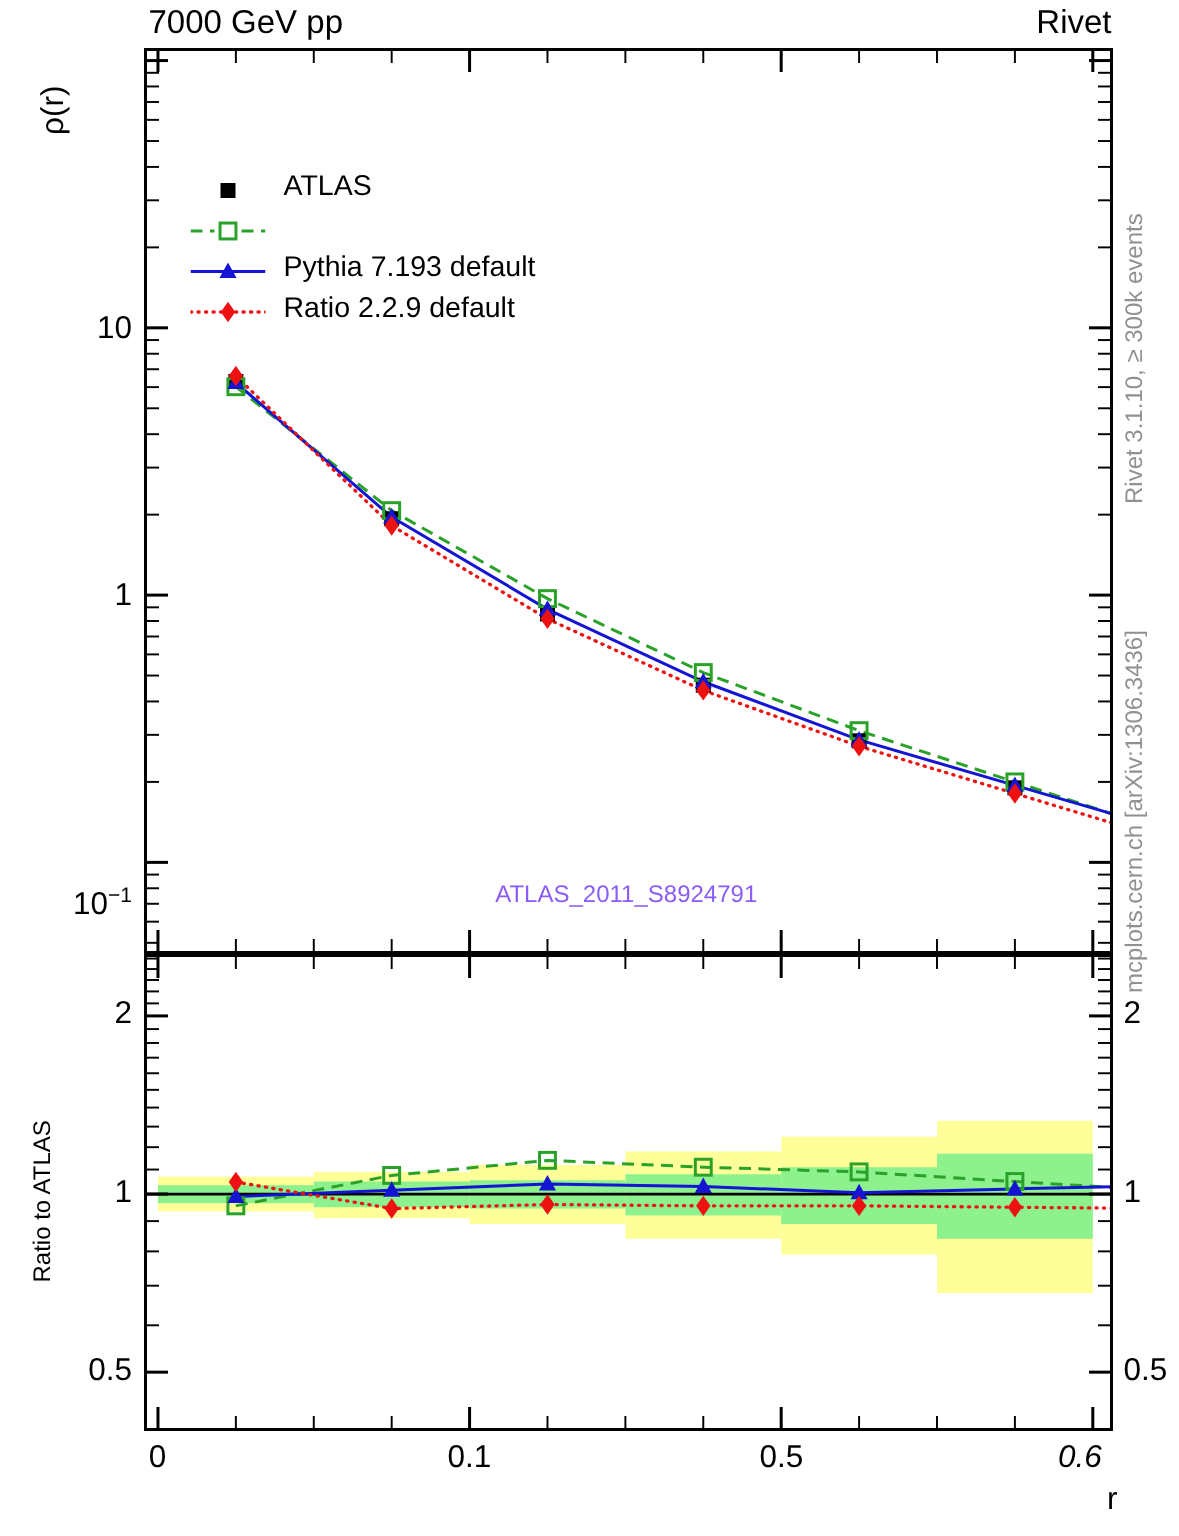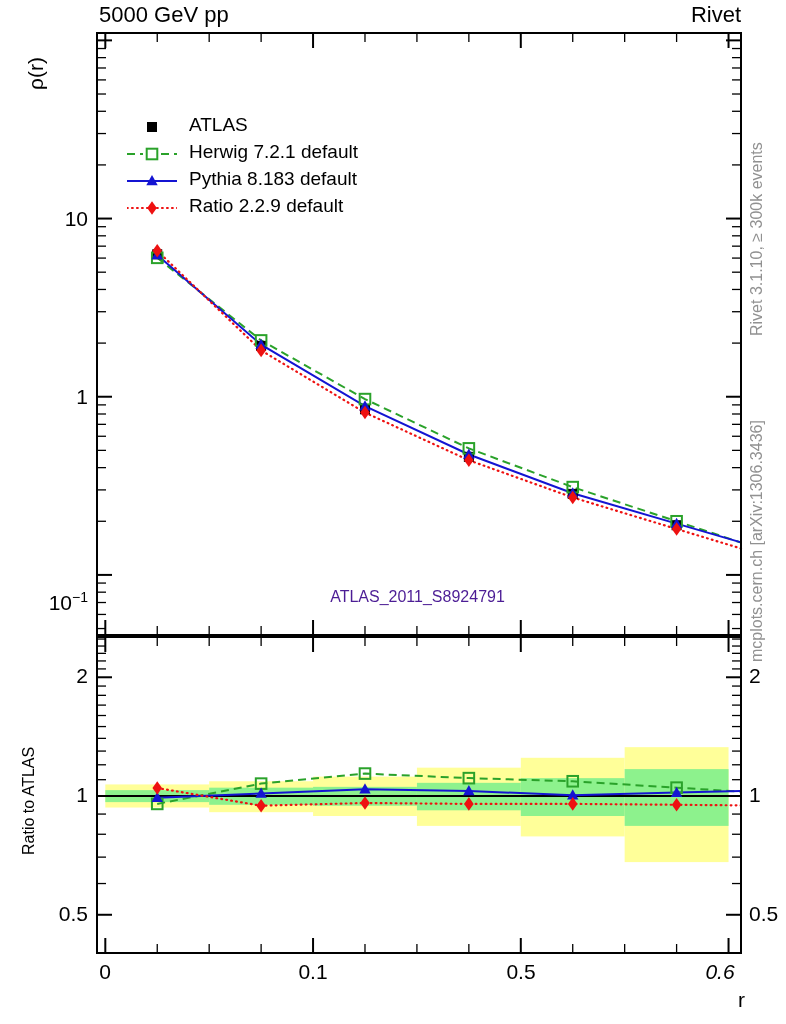"5000 GeV pp" div.lbl { text: 5000 -> 7000 }
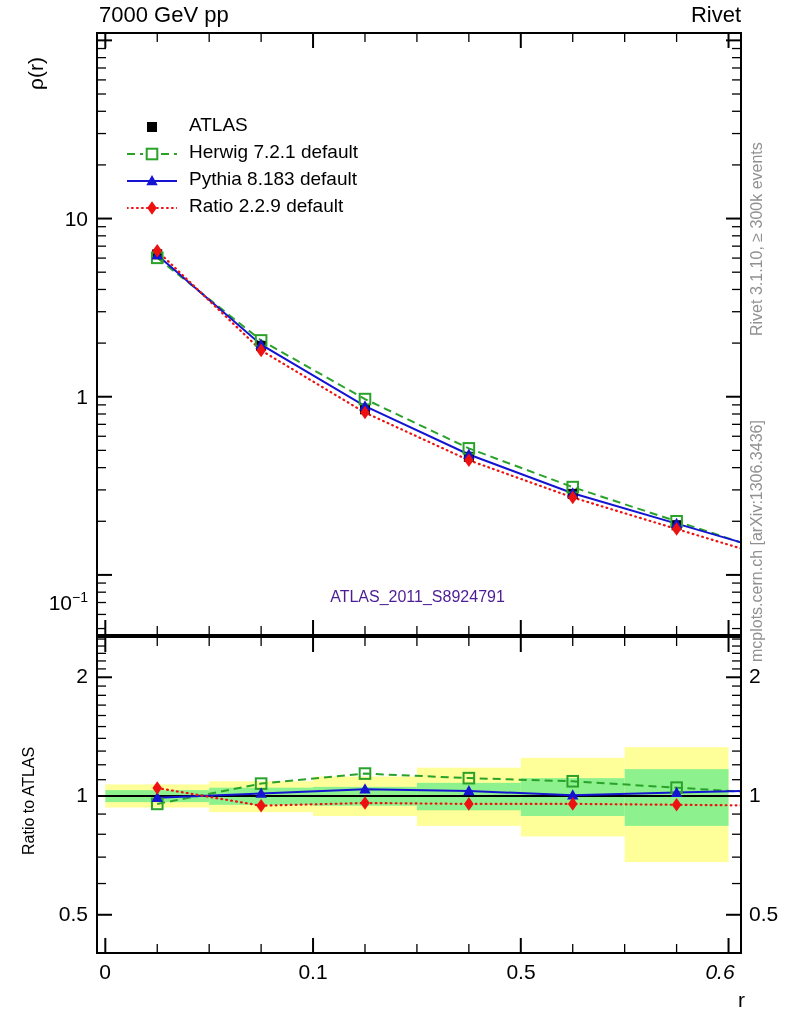"Herwig 7.2.1 default" span { html: <span>Herwig 7.2.1 default</span> -> none }
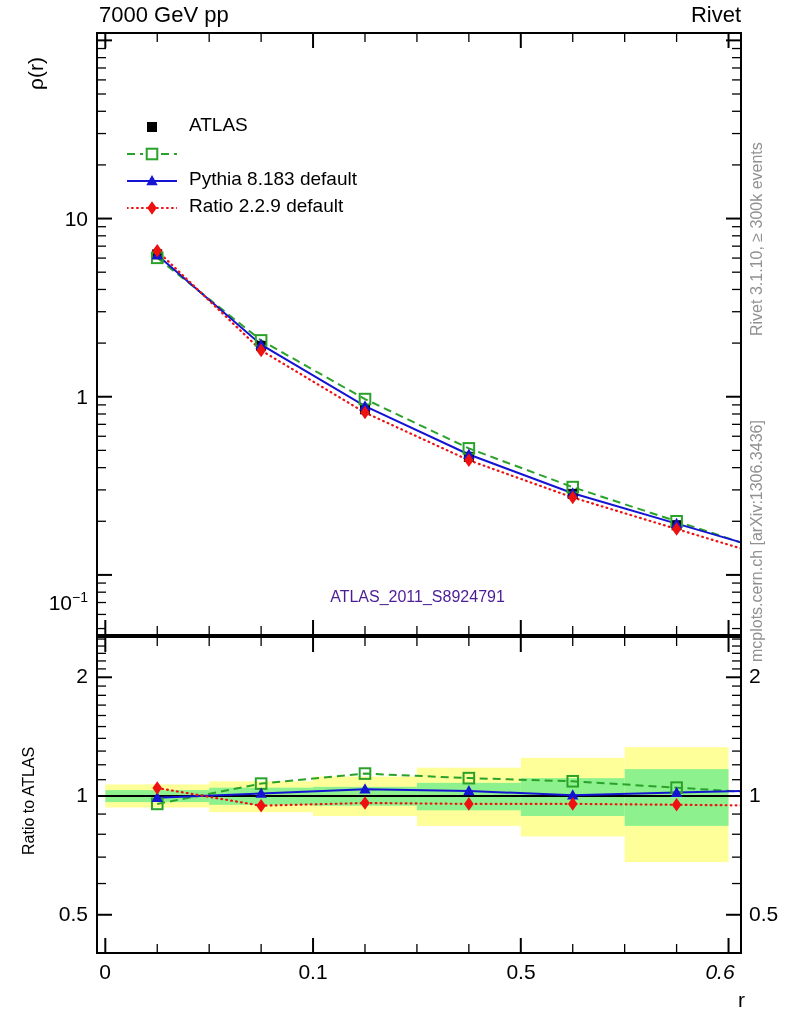"Pythia 8.183 default" span { text: 8.183 -> 7.193 }
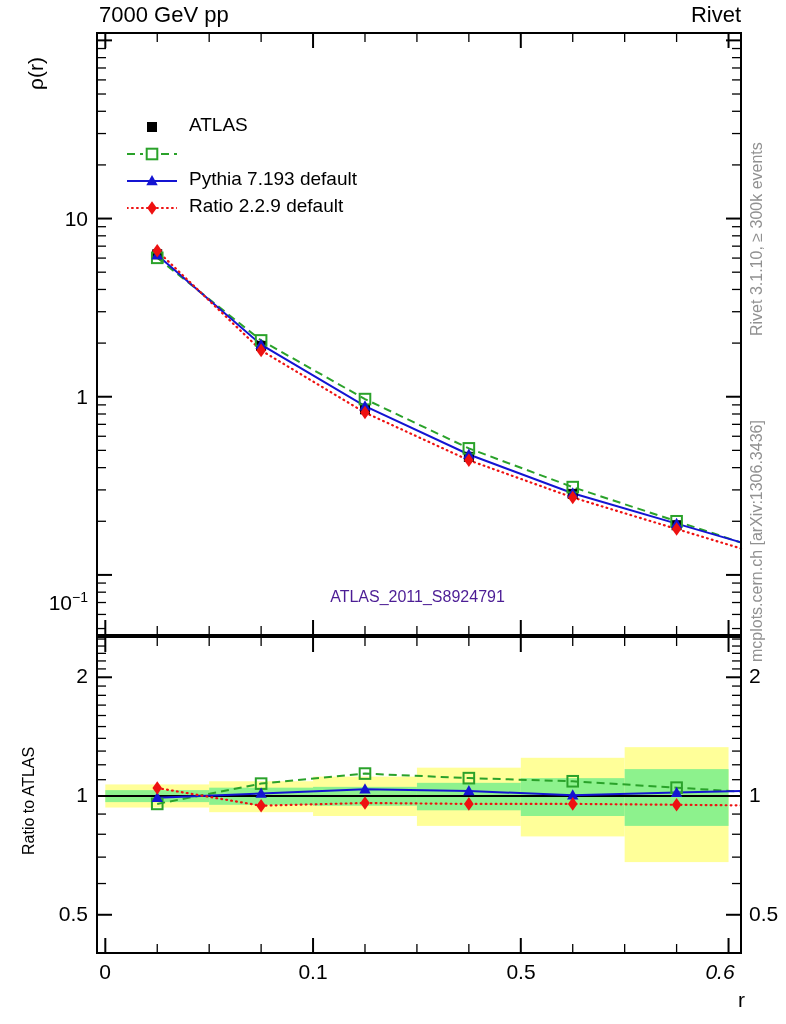"ATLAS_2011_S8924791" div.lbl { color: #4c1d95 -> #8b5cf6 }
